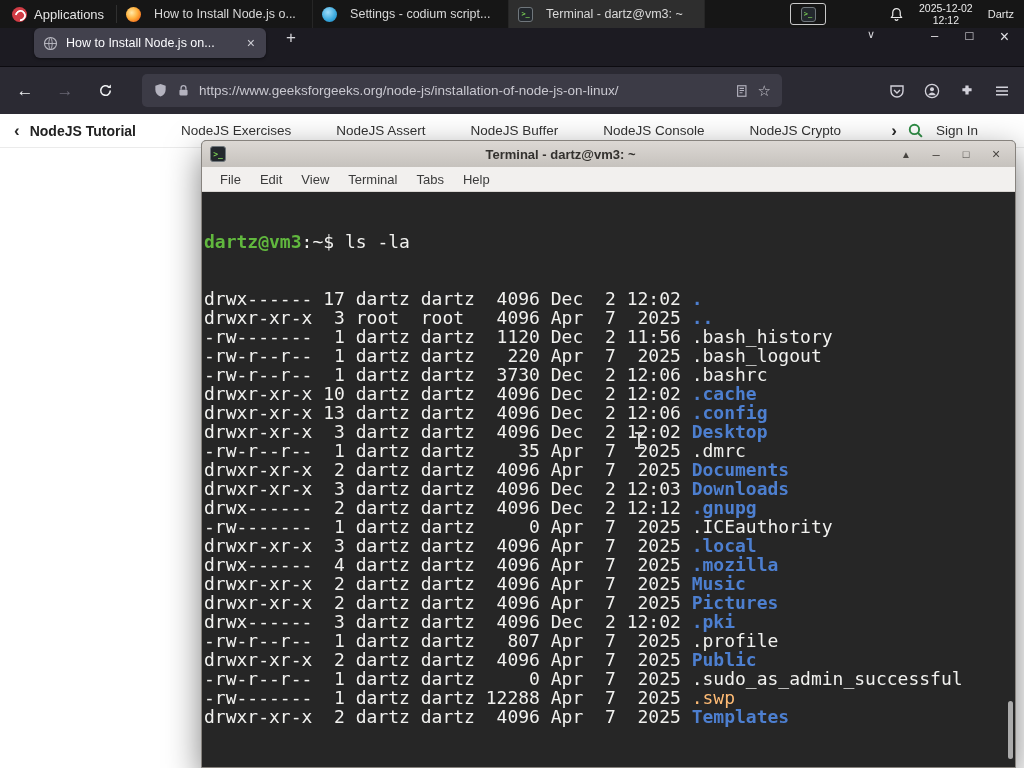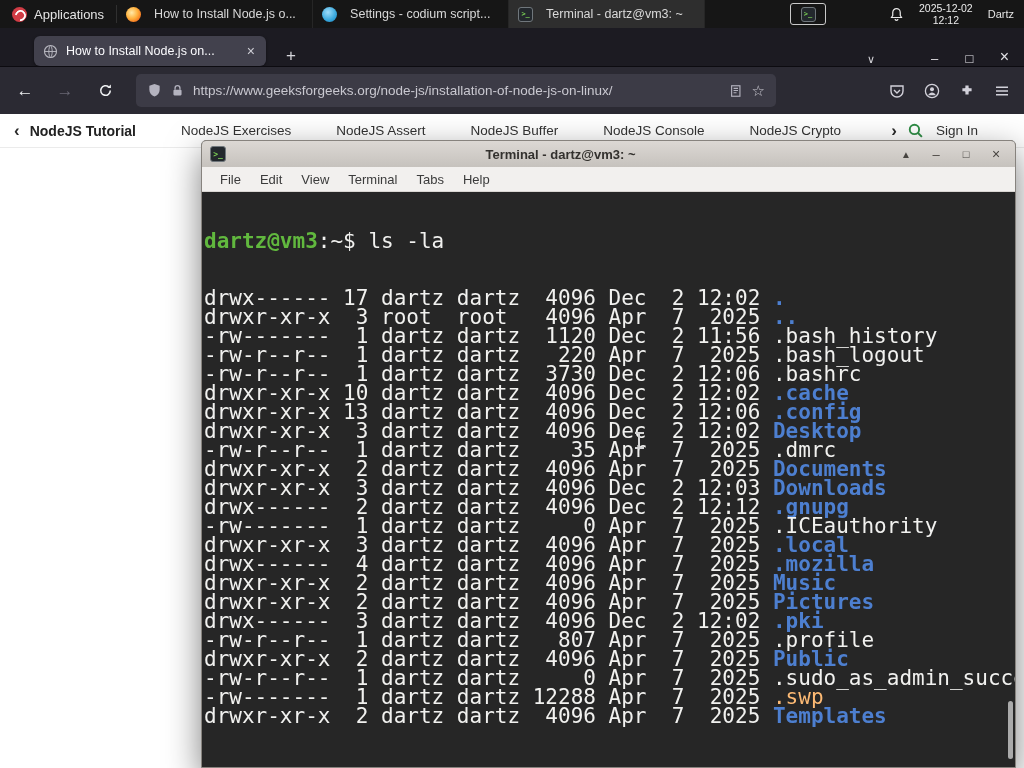"How to Install Node.js on..." .tabstrip { align-items: flex-end -> flex-start }
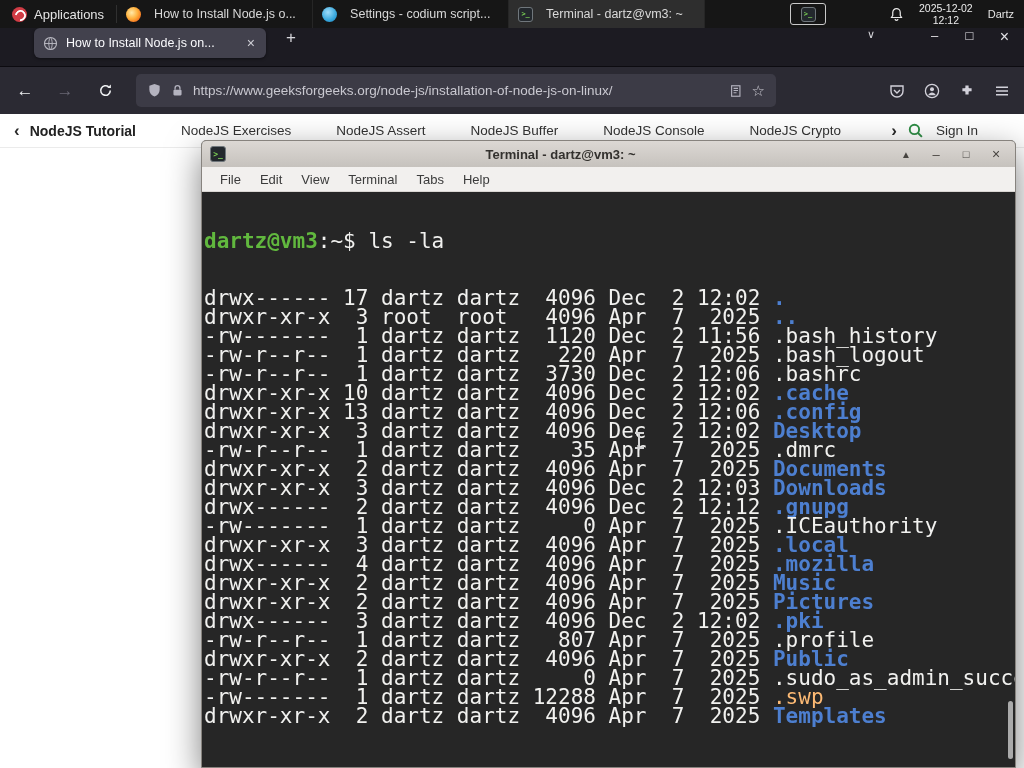"https://www.geeksforgeeks.org/node-js/in" .urlbar { margin-left: 14px -> 20px }
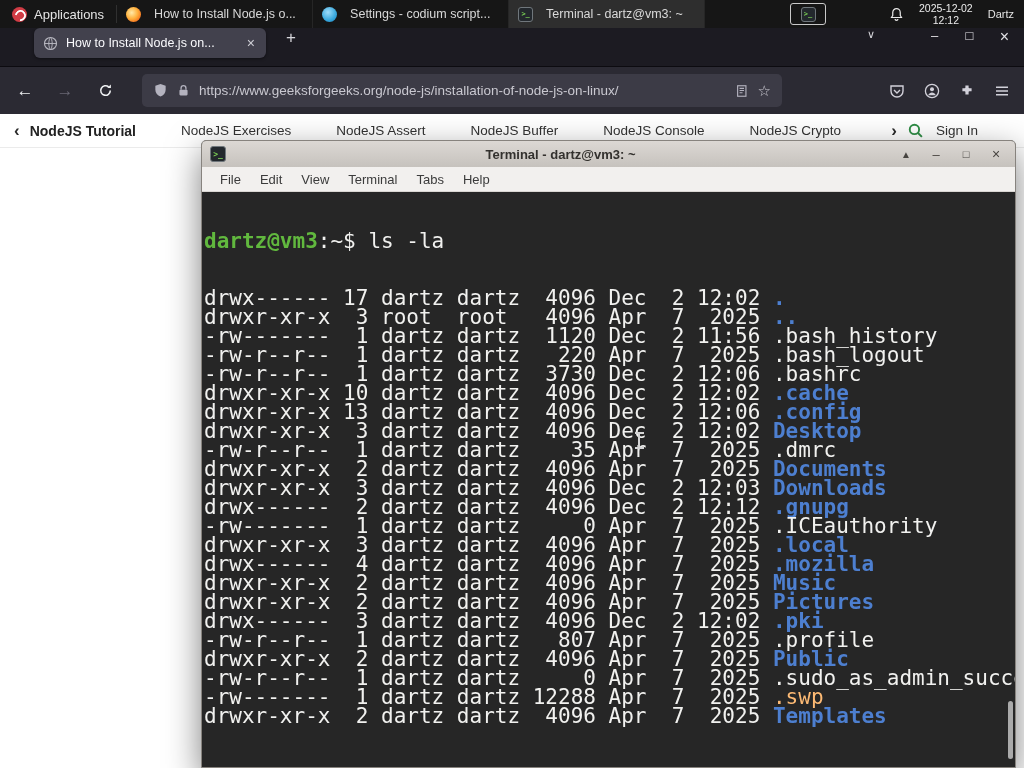"dartz@vm3:~$ ls -la" .term-body { font-size: 21px -> 18px }
